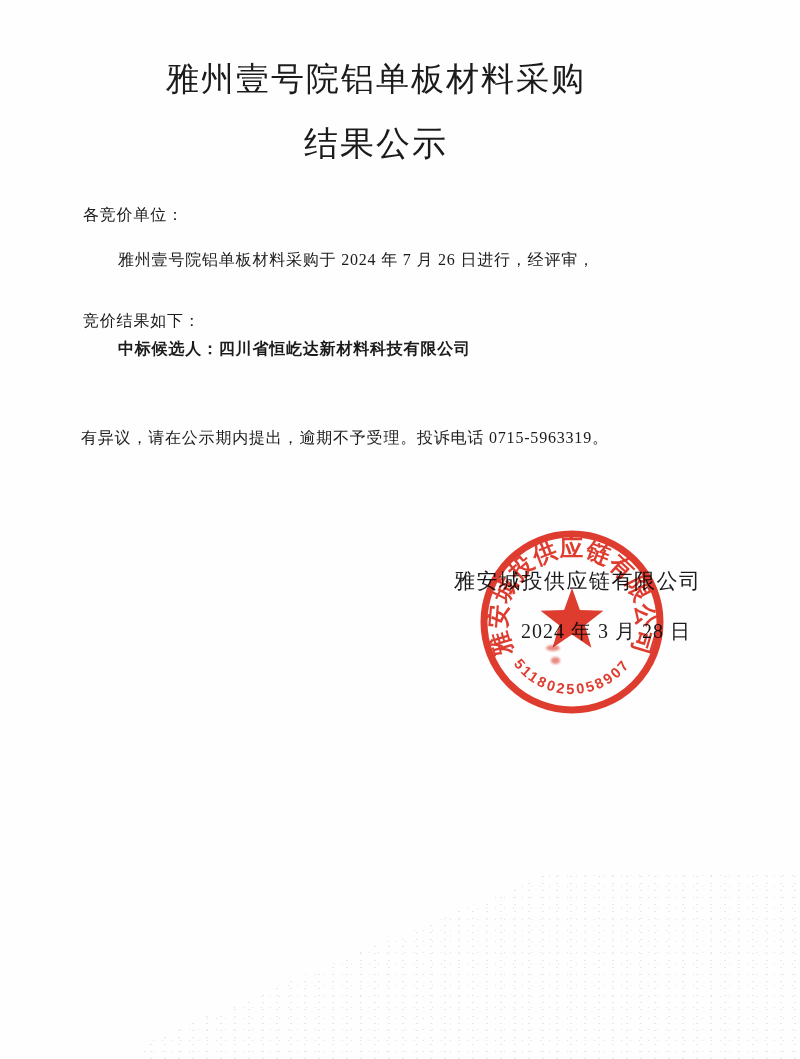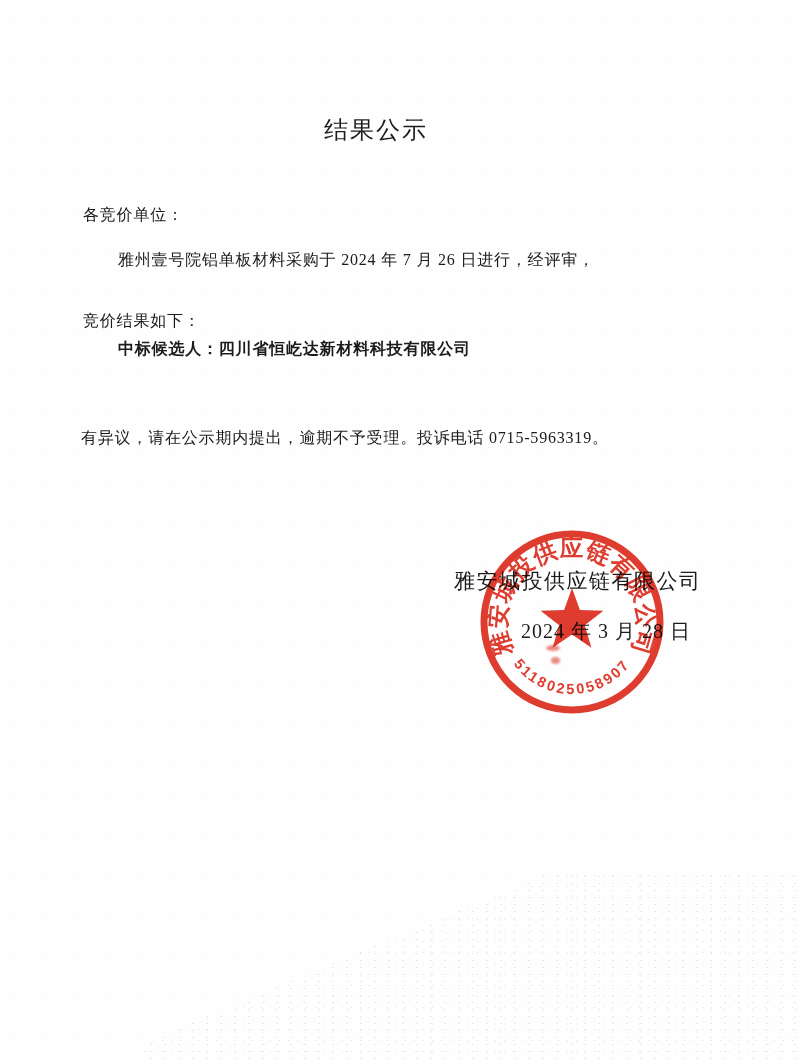"雅州壹号院铝单板材料采购" div.title-line { html: none -> <div>雅州壹号院铝单板材料采购</div> }
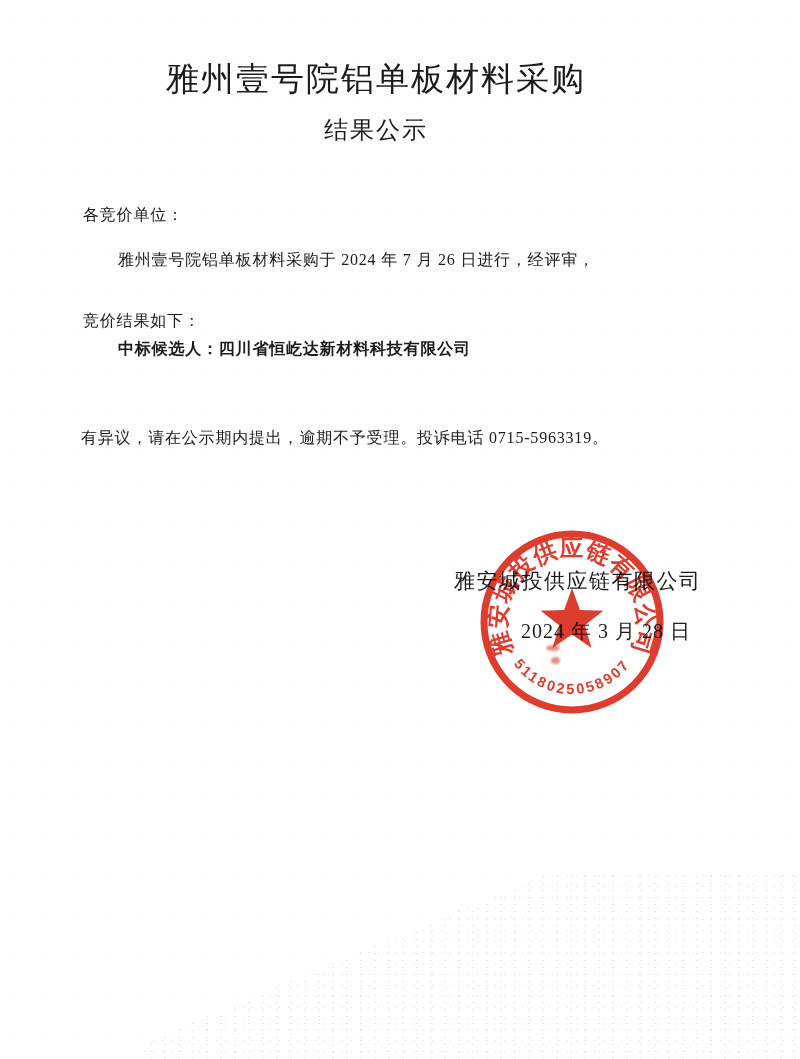"结果公示" .title-2 { font-size: 24px -> 34px; top: 118px -> 127px }
